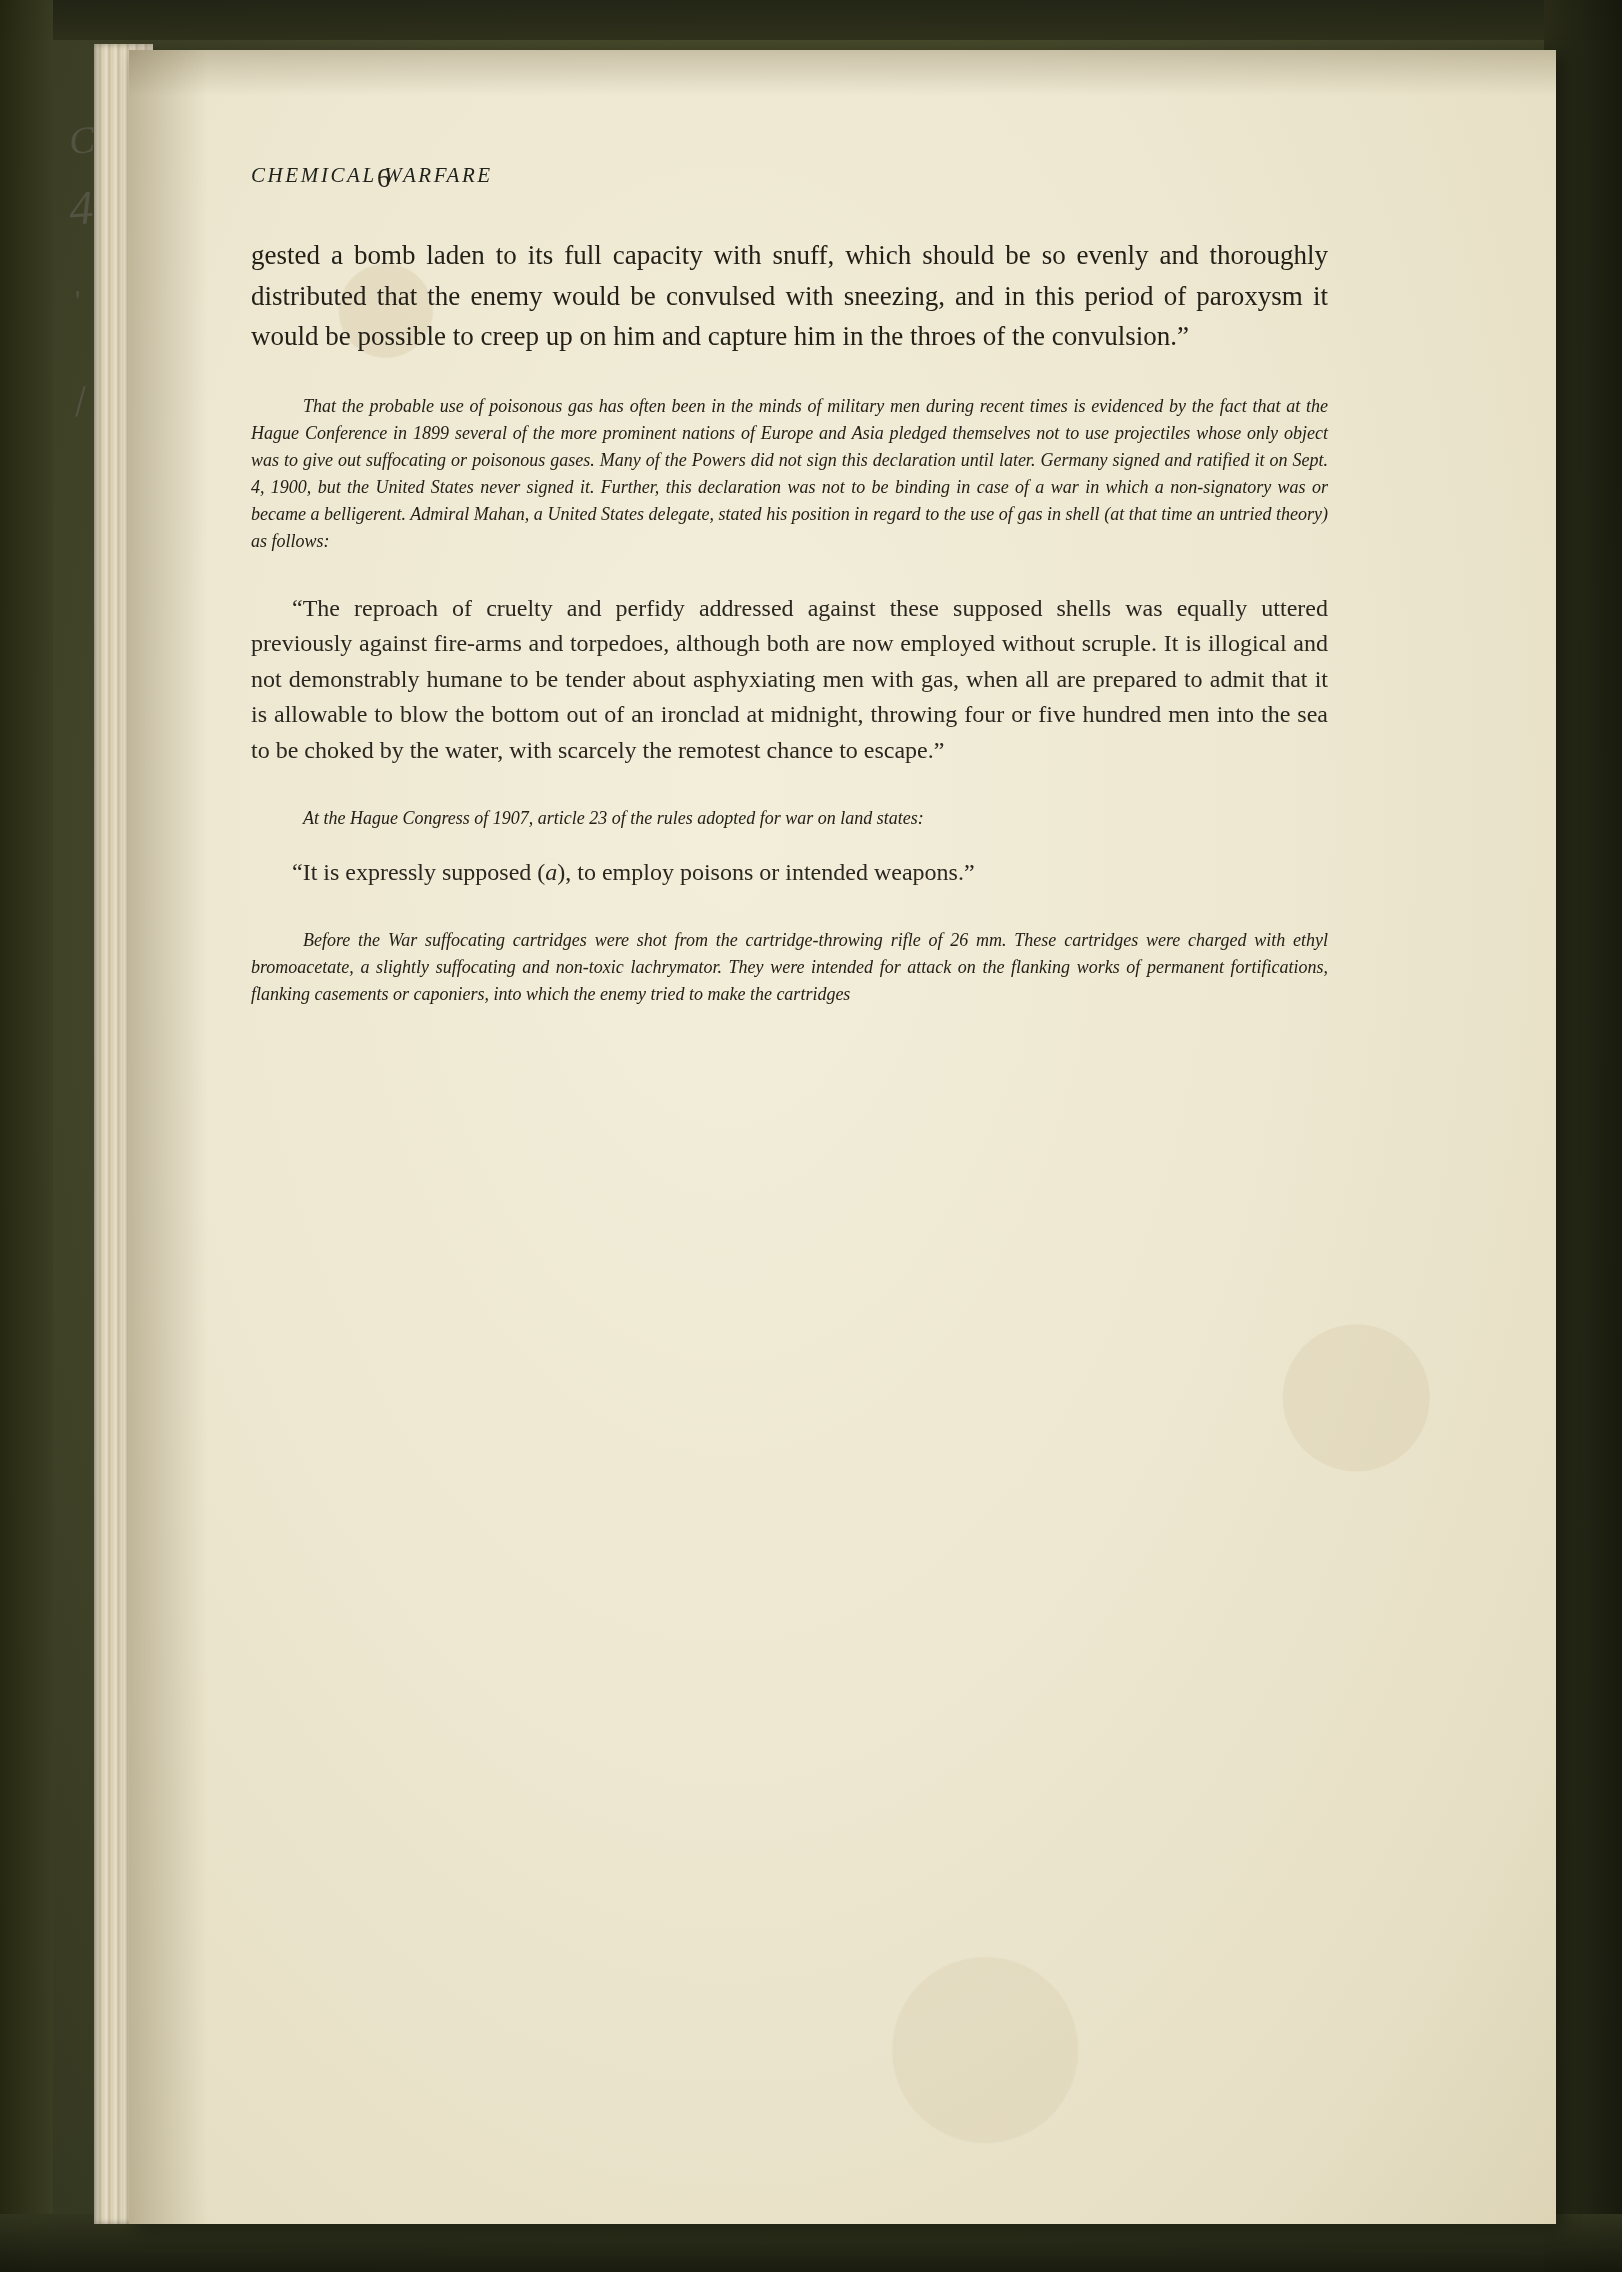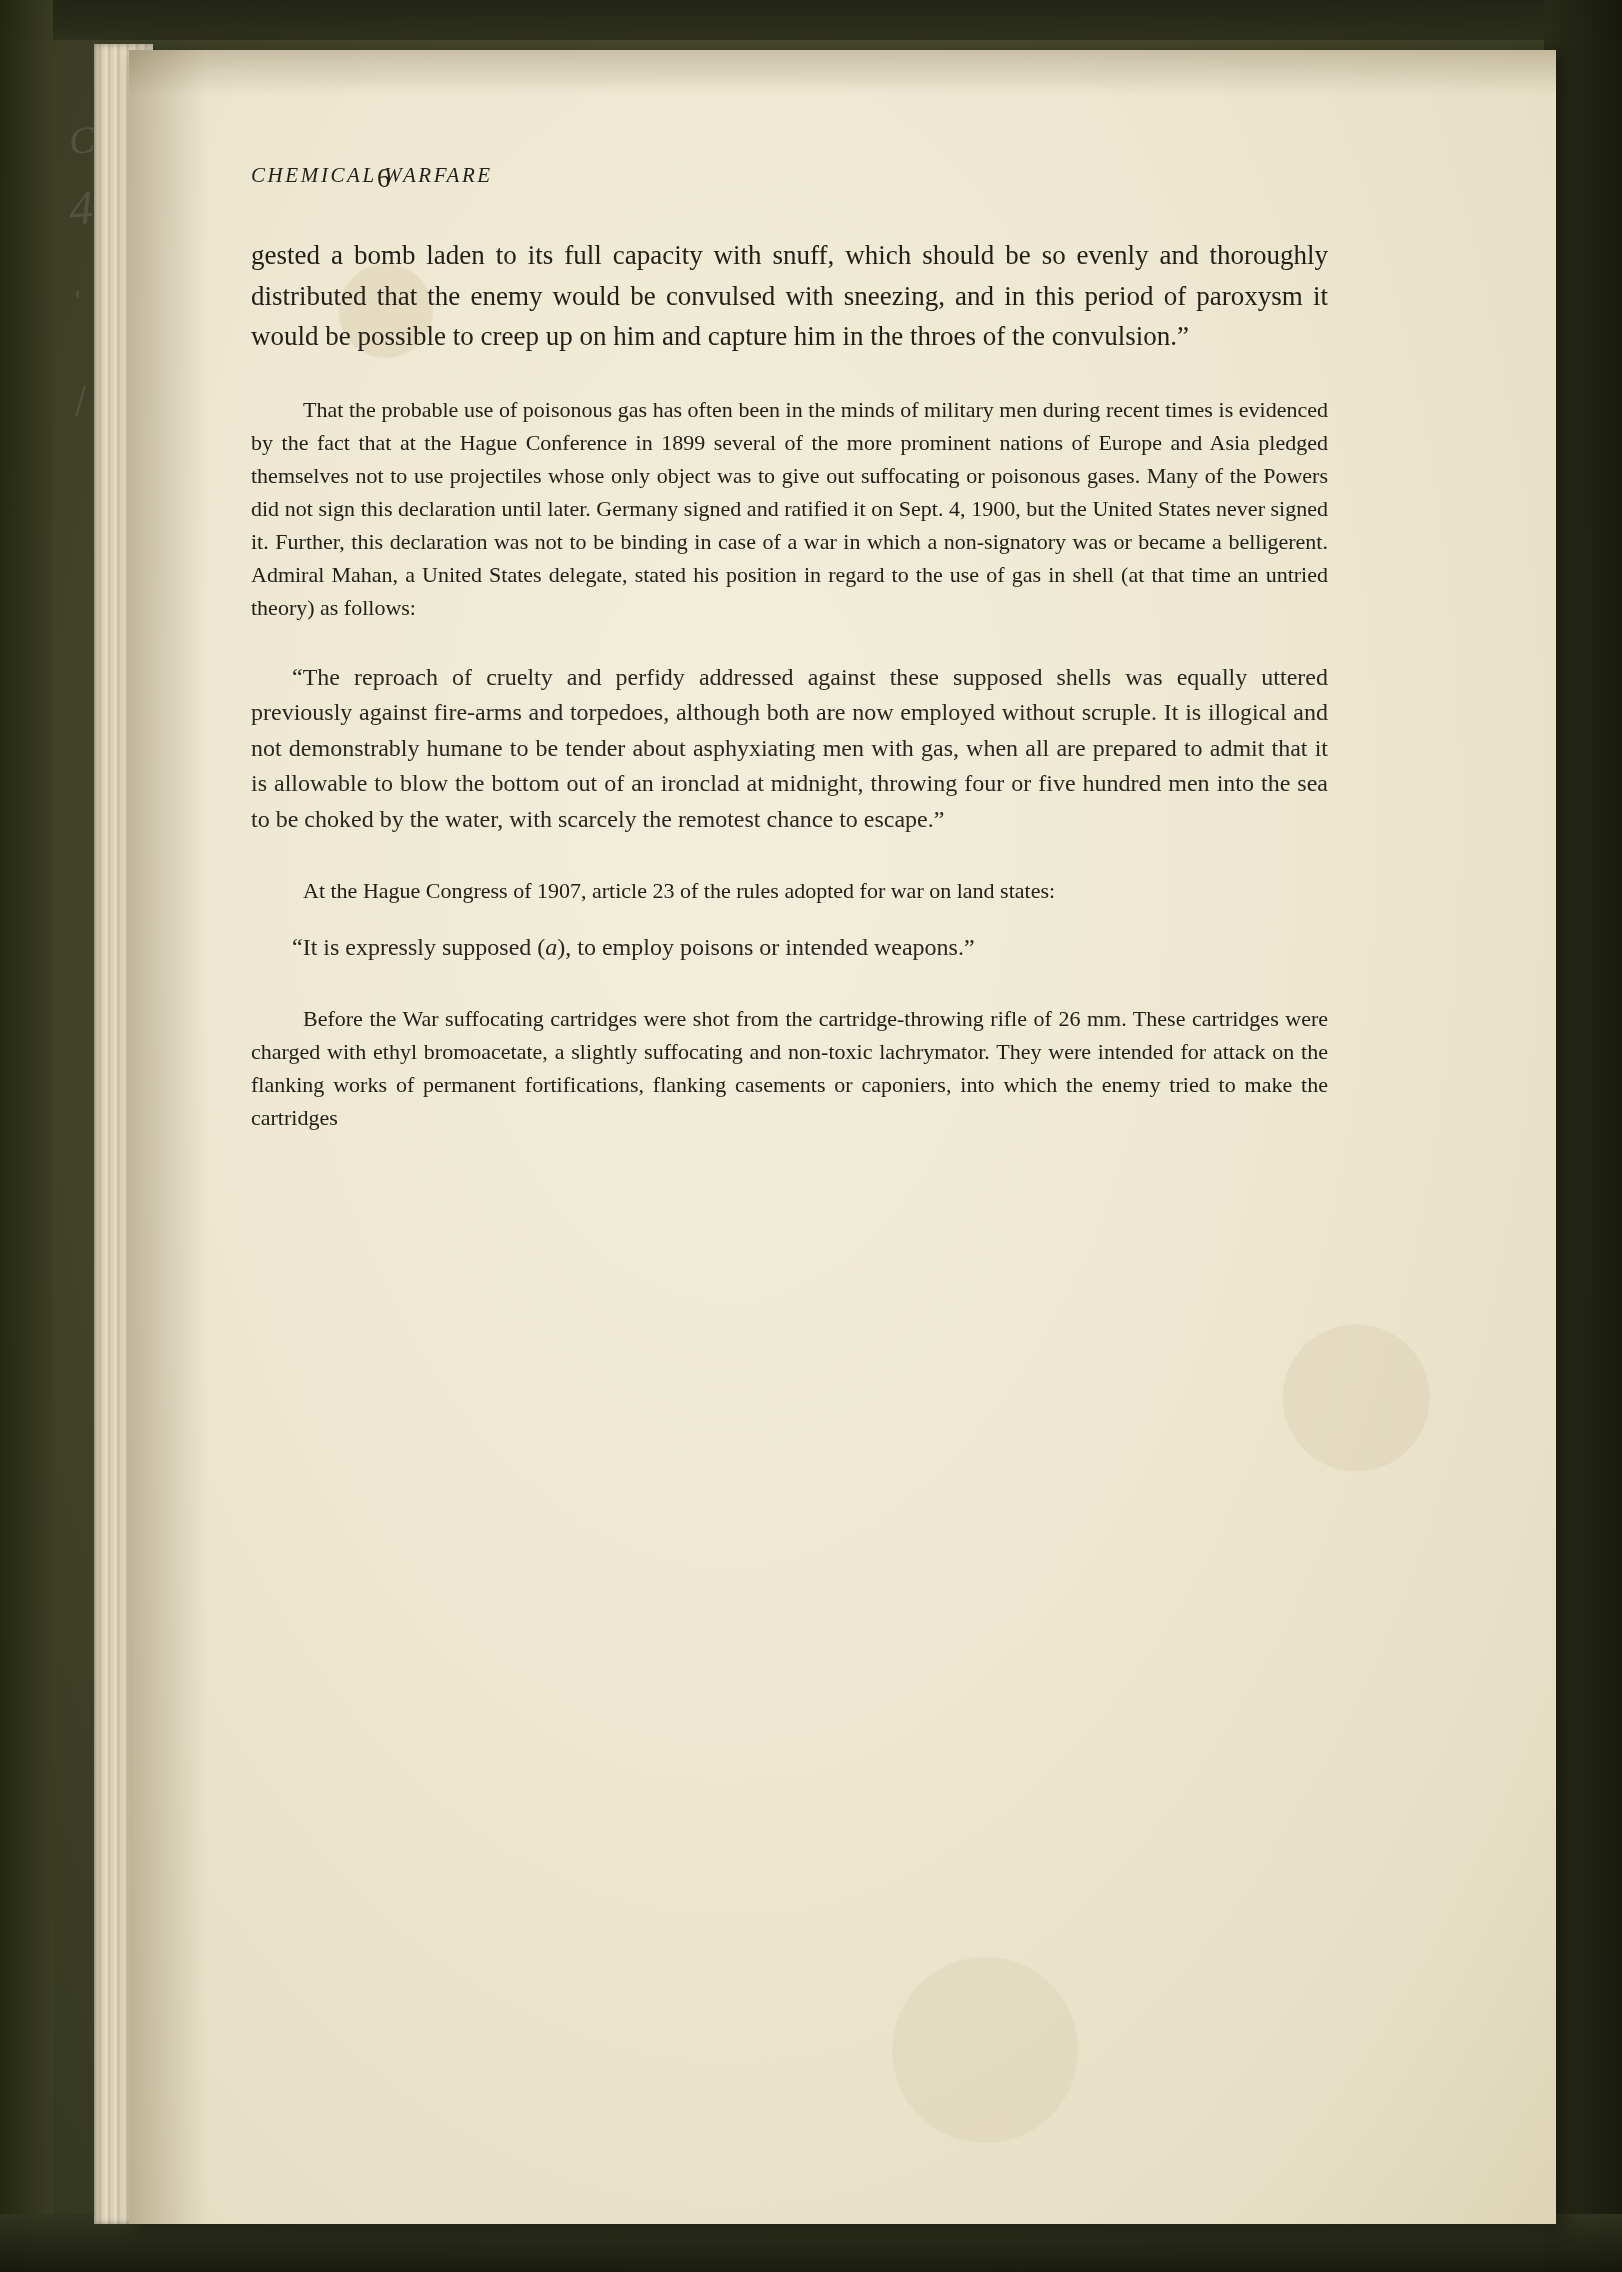"That the probable use of" .body-main { font-size: 22px -> 18px; font-style: none -> italic }
